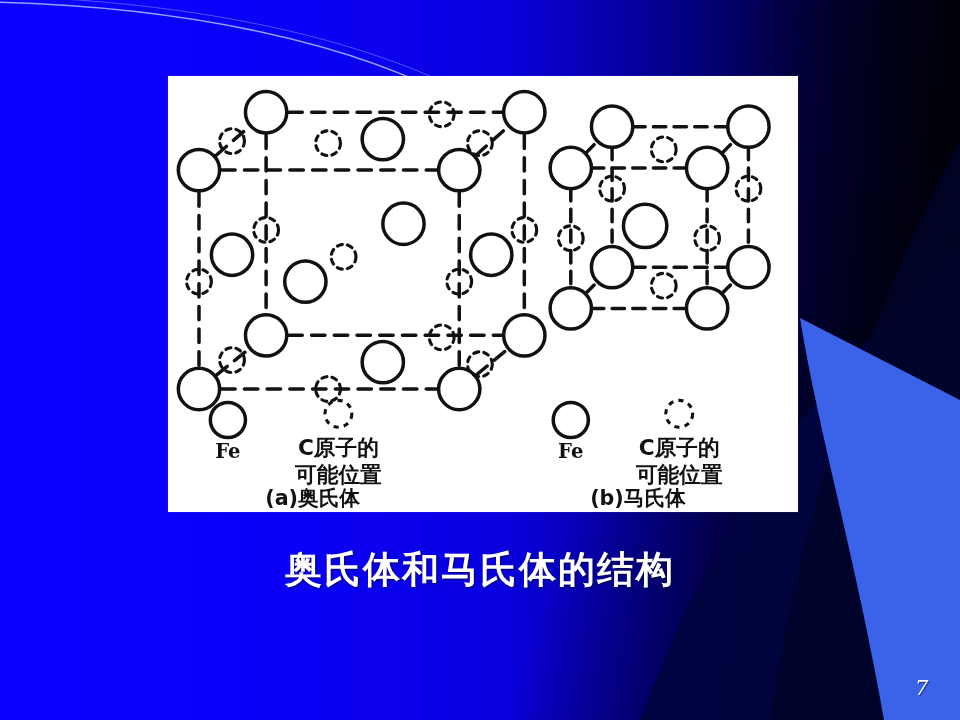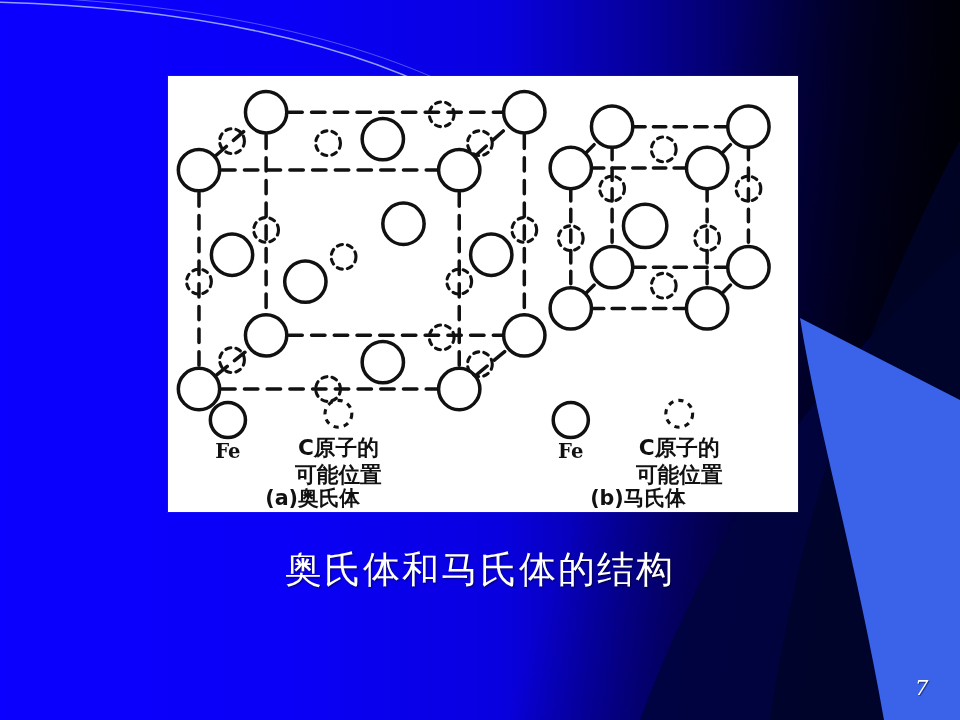"奥氏体和马氏体的结构" .slide-title { font-weight: 400 -> 700 }
